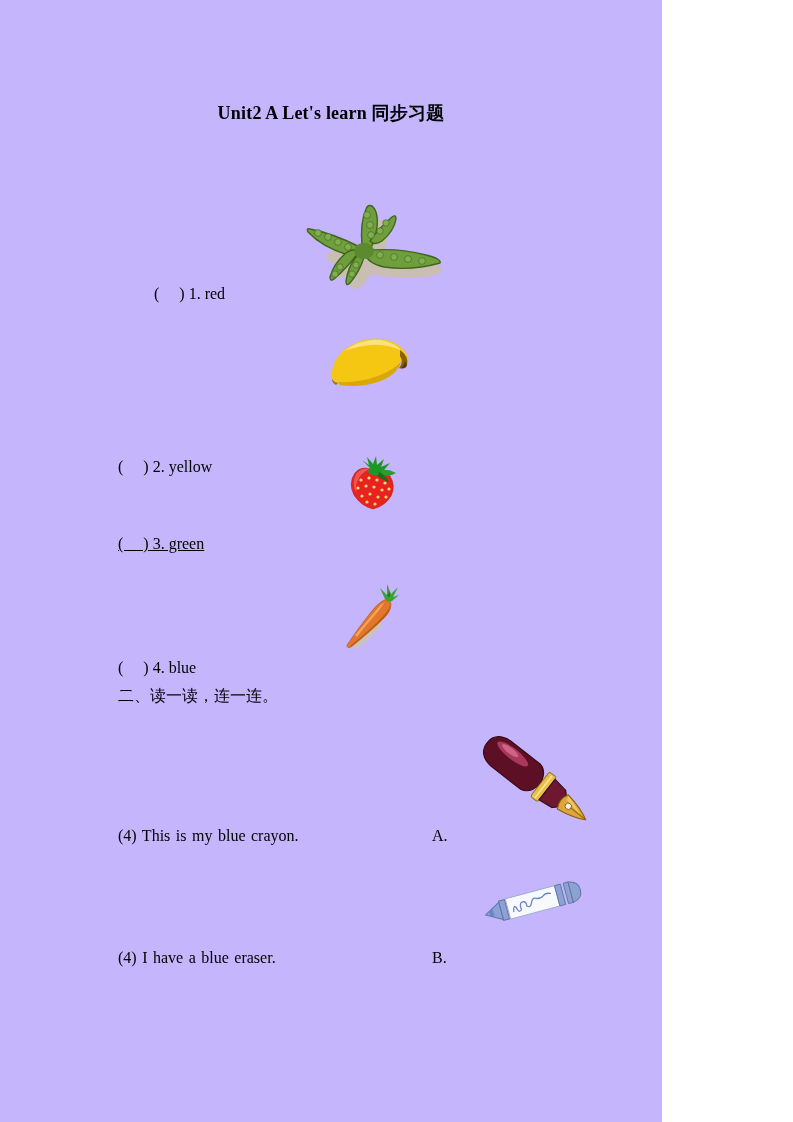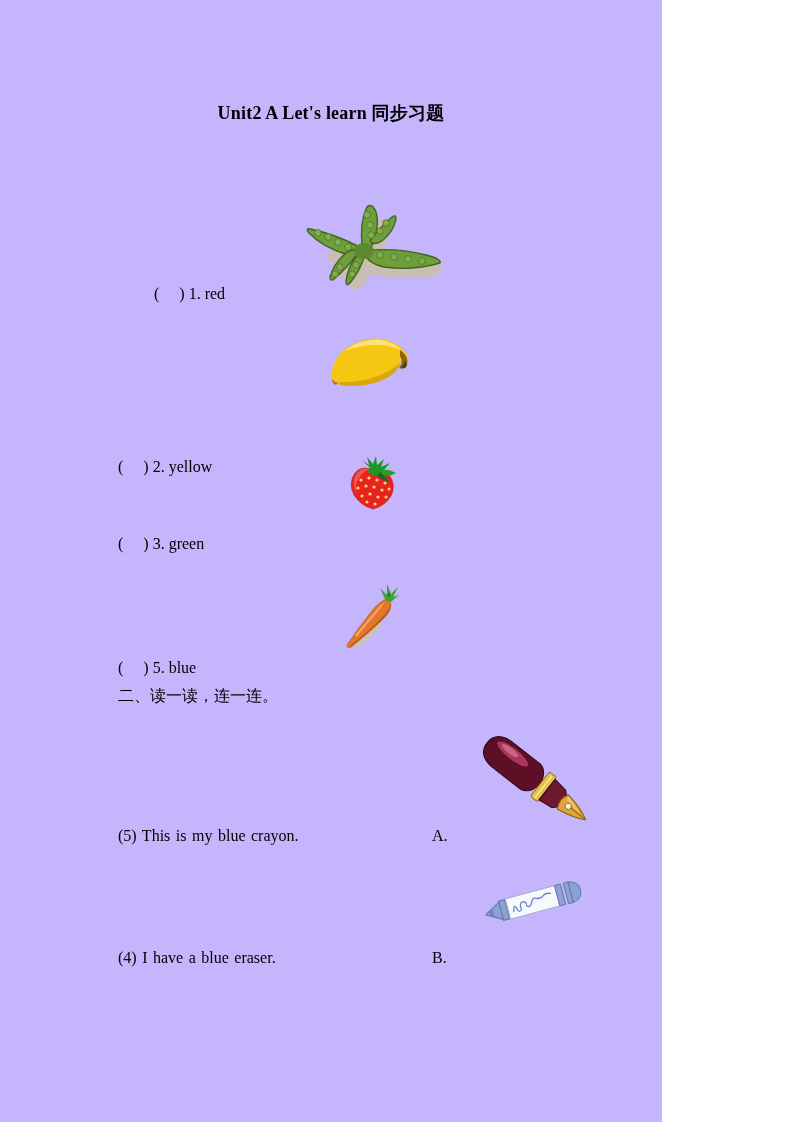"( ) 3. green" div.abs { text-decoration: none -> underline }
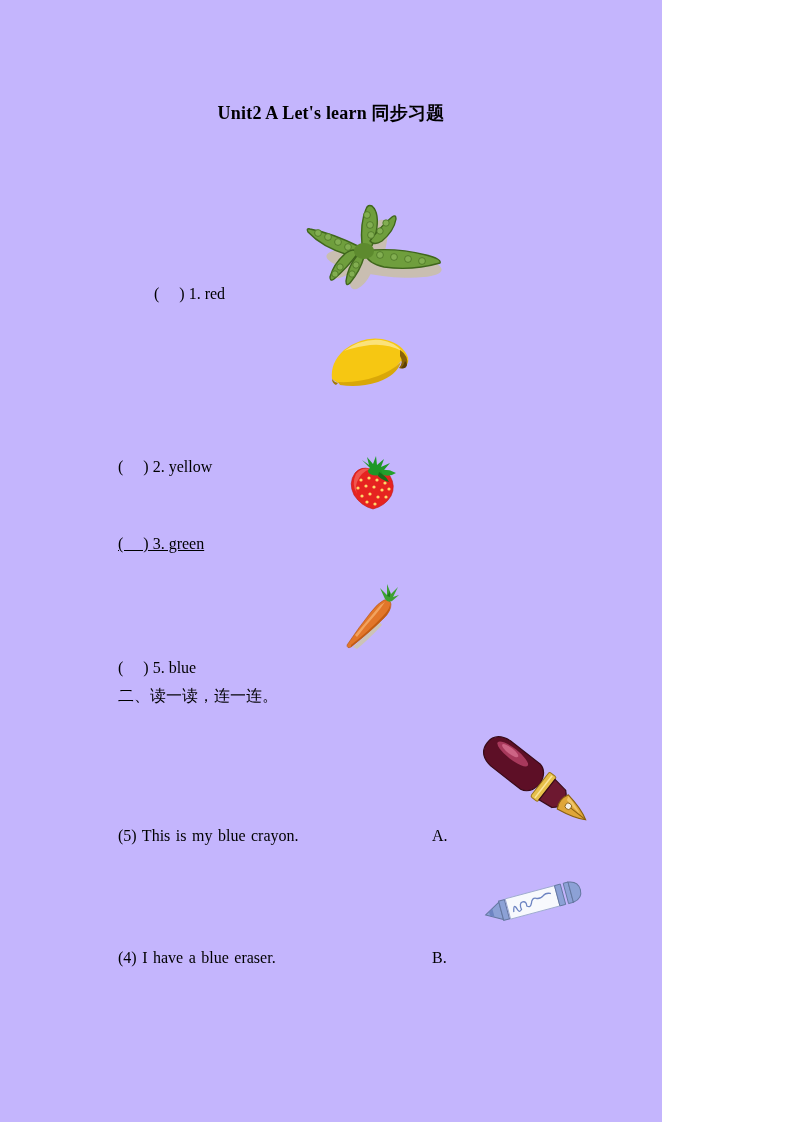"( ) 5. blue" div.abs { text: 5 -> 4 }
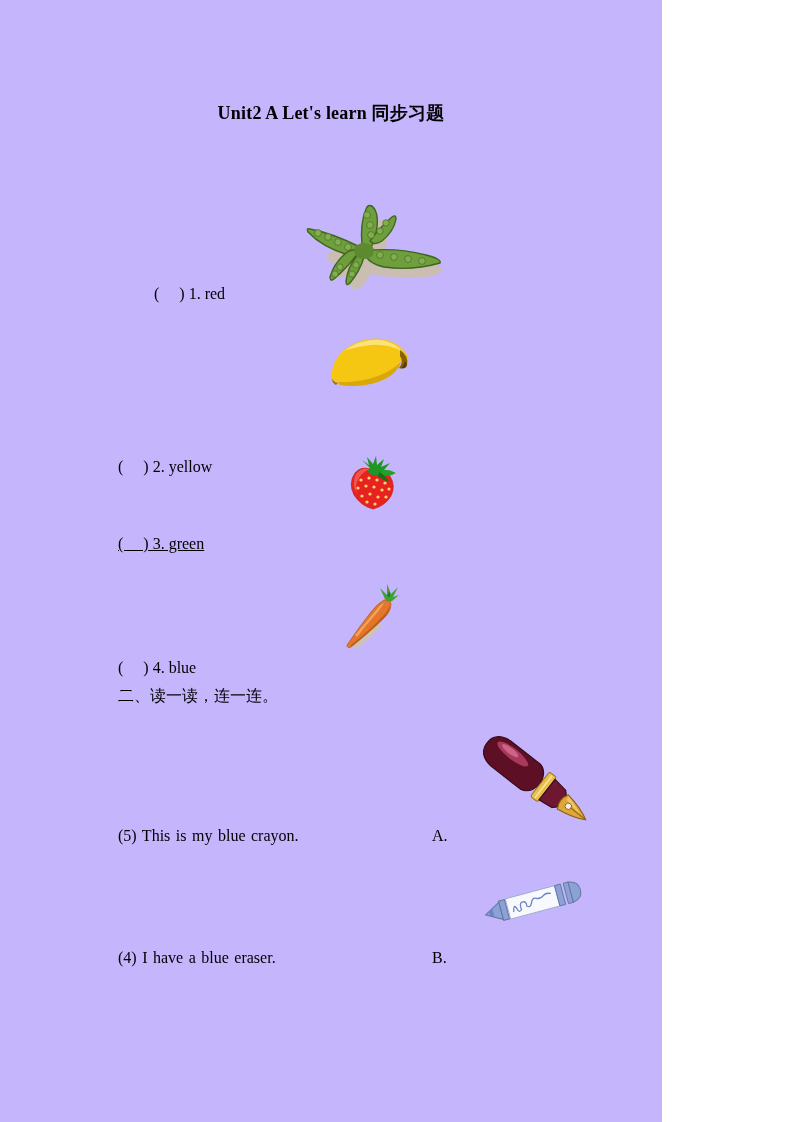"(5) This is my blue" div.abs { text: 5 -> 4 }
